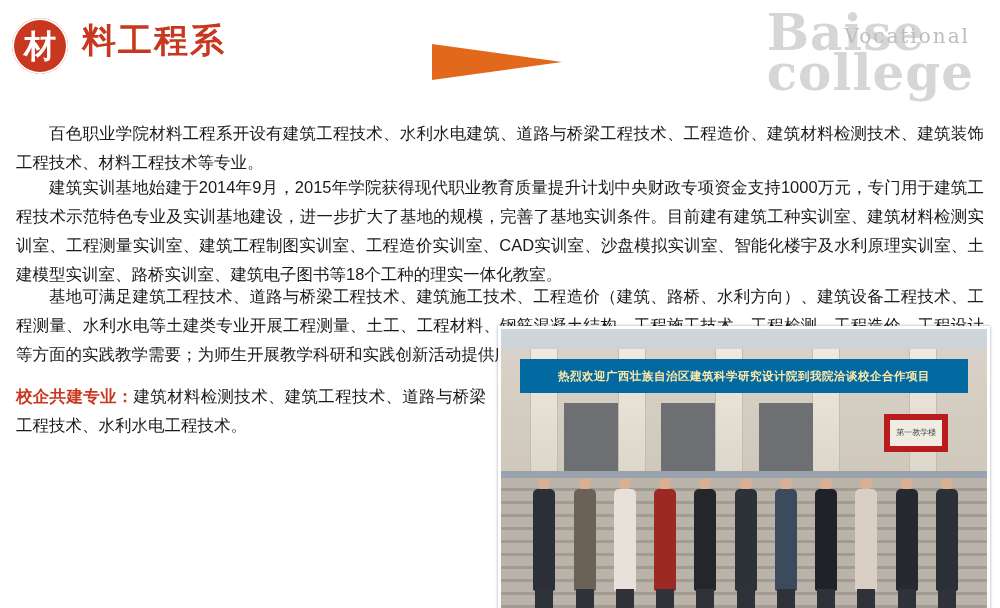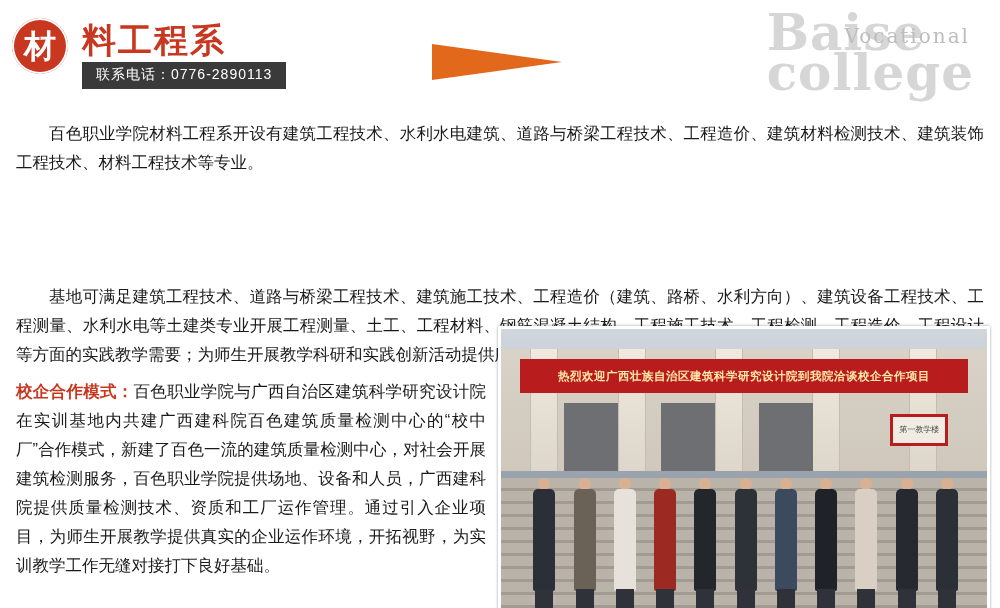"联系电话：0776-2890113" div.contact-bar { html: <div>联系电话：0776-2890113</div> -> none }
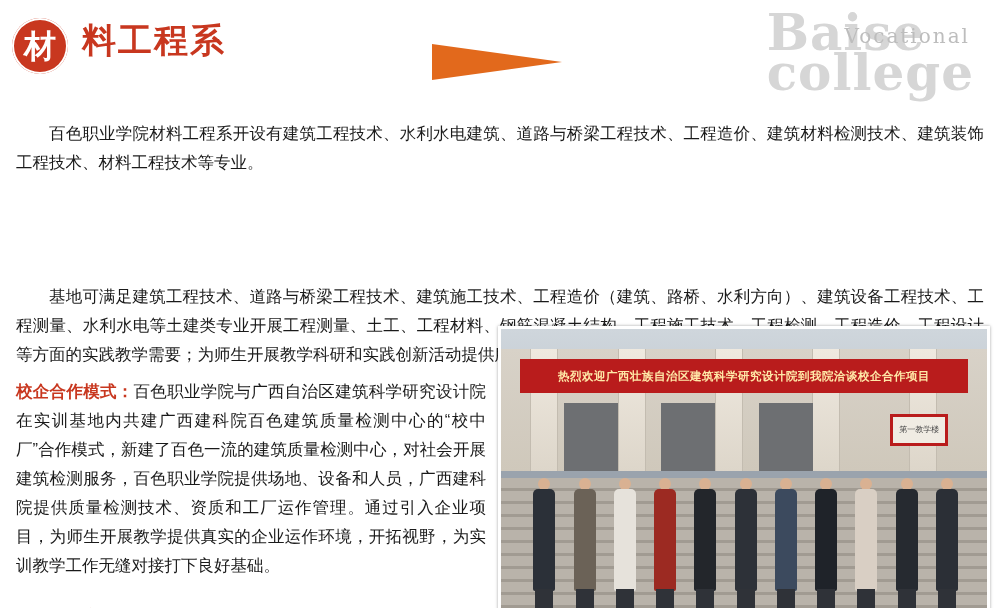"建筑实训基地始建于2014年9月，2015年学院获得现代职业教育质量提升计划中央" p.para { html: none -> <p>建筑实训基地始建于2014年9月，2015年学院获得现代职业教育质量提升计划中央财政专项资金支持1000万元，专门用于建筑工程技术示范特色专业及实训基地建设，进一步扩大了基地的规模，完善了基地实训条件。目前建有建筑工种实训室、建筑材料检测实训室、工程测量实训室、建筑工程制图实训室、工程造价实训室、CAD实训室、沙盘模拟实训室、智能化楼宇及水利原理实训室、土建模型实训室、路桥实训室、建筑电子图书等18个工种的理实一体化教室。</p> }
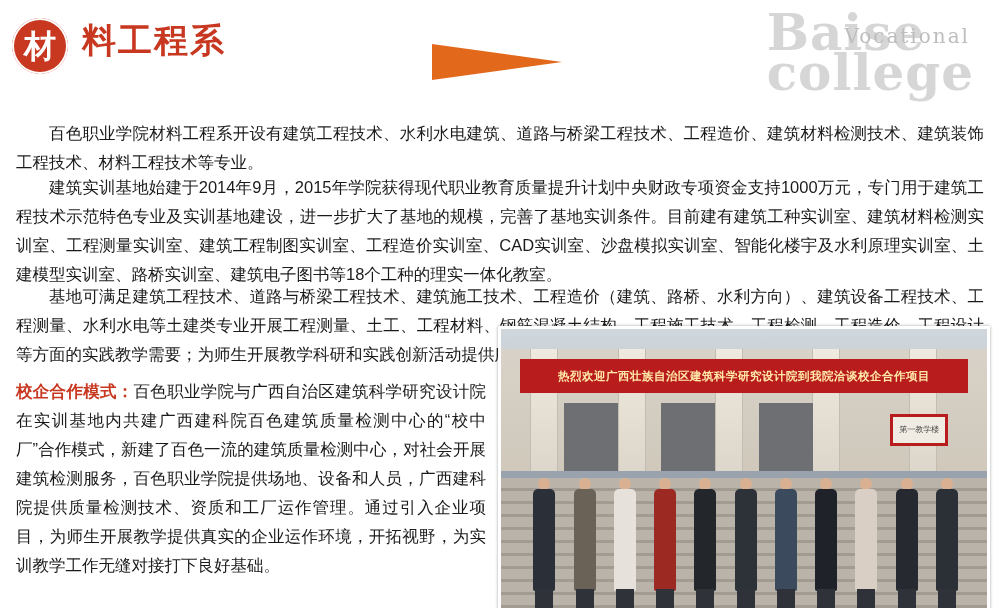"热烈欢迎广西壮族自治区建筑科学研究设计院到我院洽谈校企合作项目" .photo .banner { background: #b91c1c -> #0369a1 }
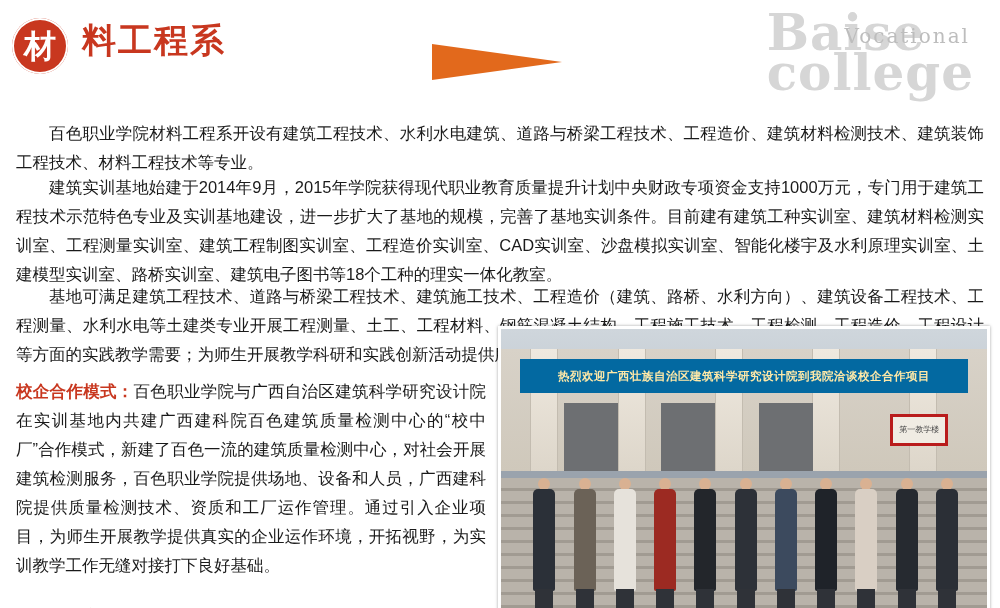"校企合作模式：百色职业学院与广西自治区建筑科学研究设计院在实训基地内共建广西建科" p.para { html: <p><span>校企合作模式：</span><span>百色职业学院与广西自治区建筑科学研究设计院在实训基地内共建广西建科院百色建筑质量检测中心的“校中厂”合作模式，新建了百色一流的建筑质量检测中心，对社会开展建筑检测服务，百色职业学院提供场地、设备和人员，广西建科院提供质量检测技术、资质和工厂运作管理。通过引入企业项目，为师生开展教学提供真实的企业运作环境，开拓视野，为实训教学工作无缝对接打下良好基础。</span></p> -> none }
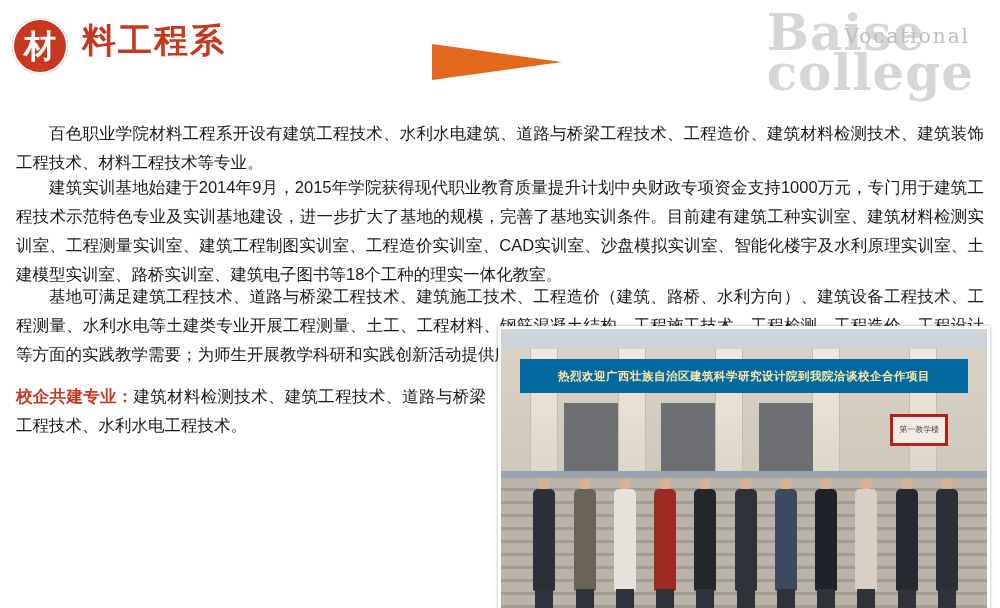"第一教学楼" .photo .signboard { border: 3px solid #b91c1c -> 6px solid #b91c1c }
